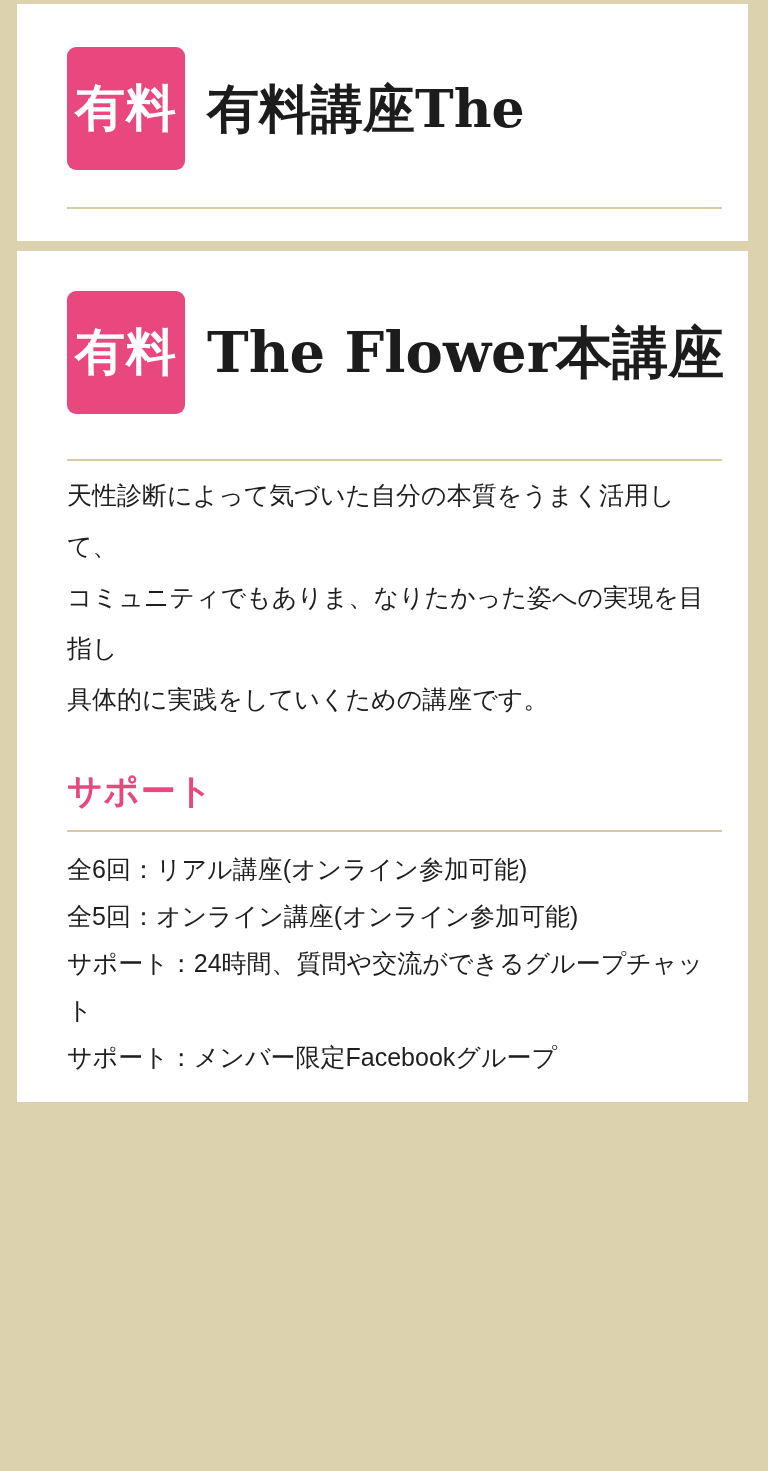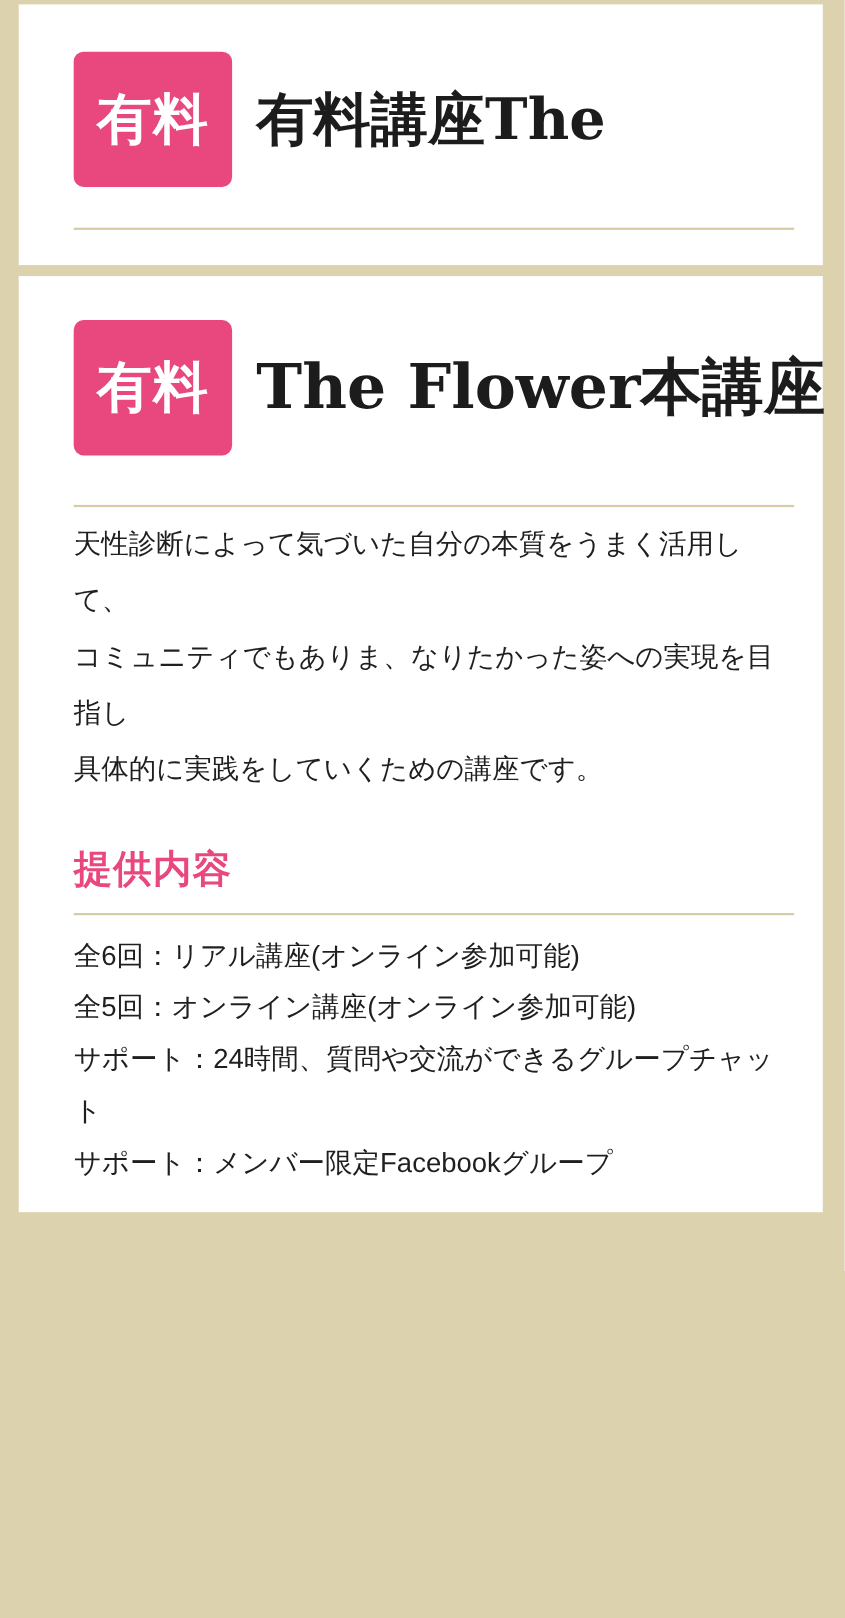"有料" .paid-badge { width: 144px -> 118px }
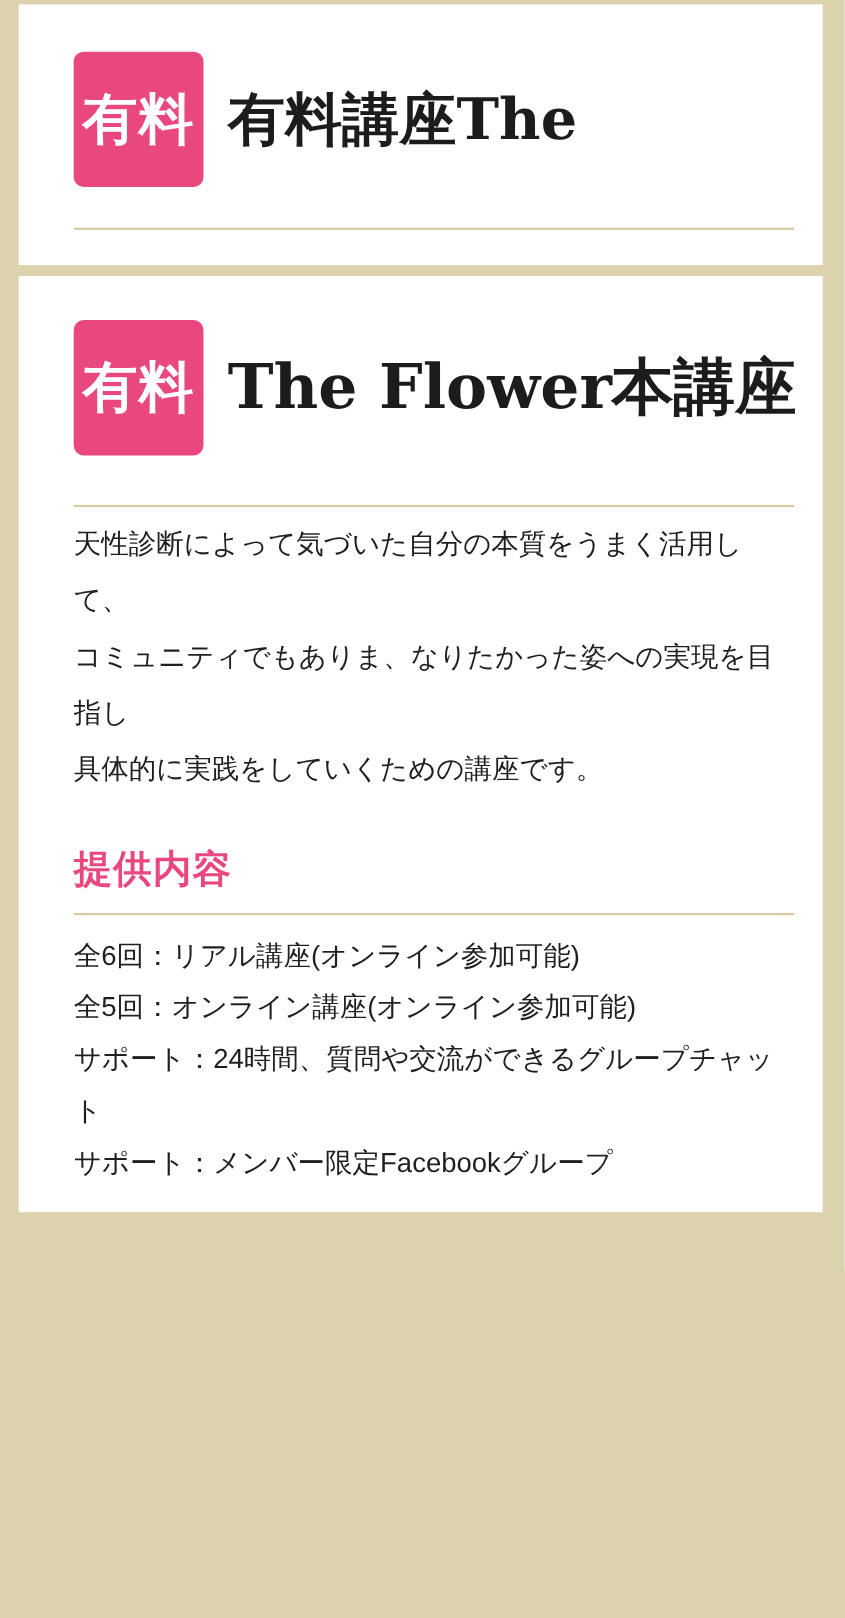"提供内容" h3.section-heading { text: 提供内容 -> サポート }
